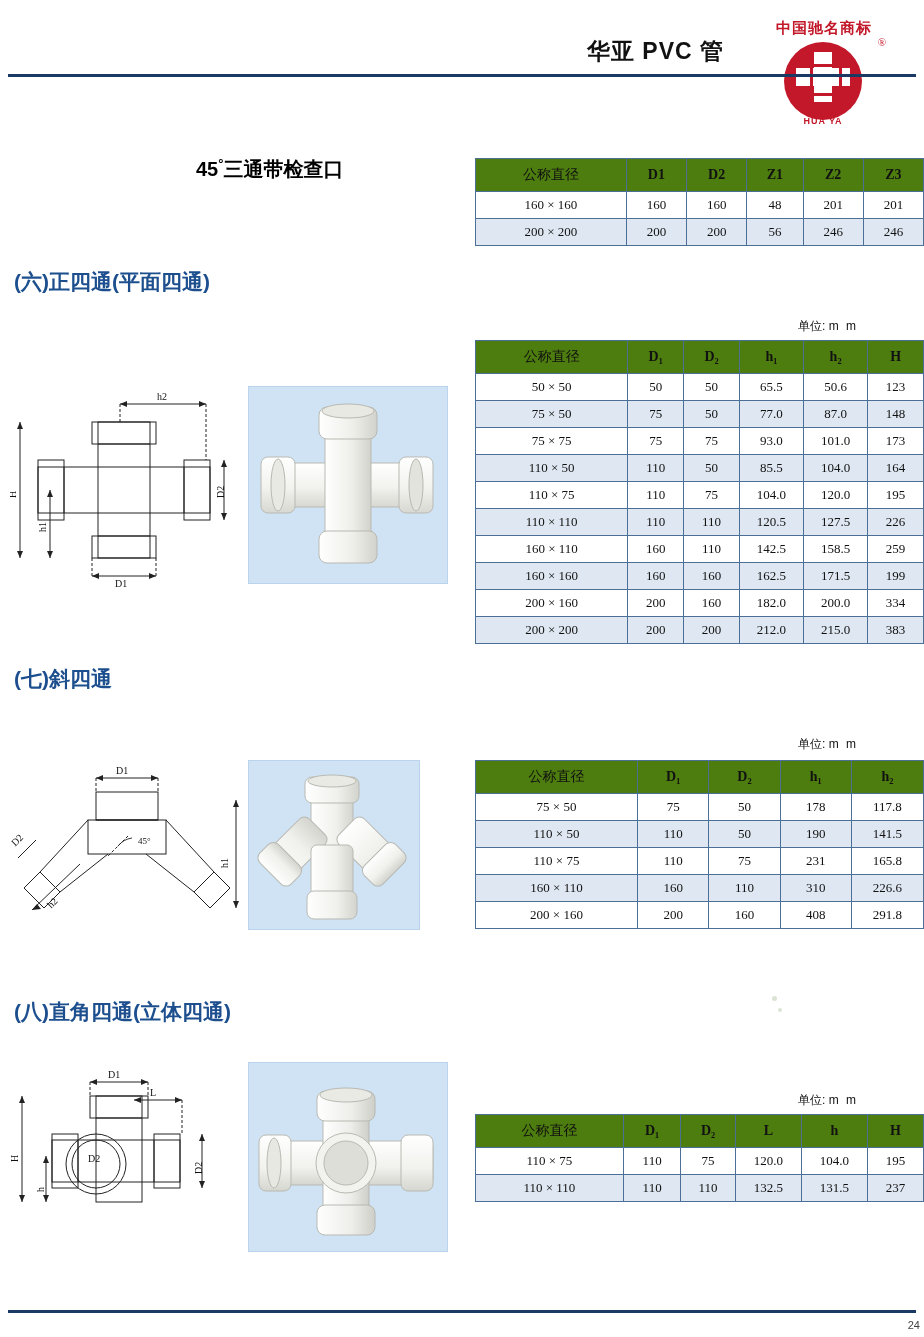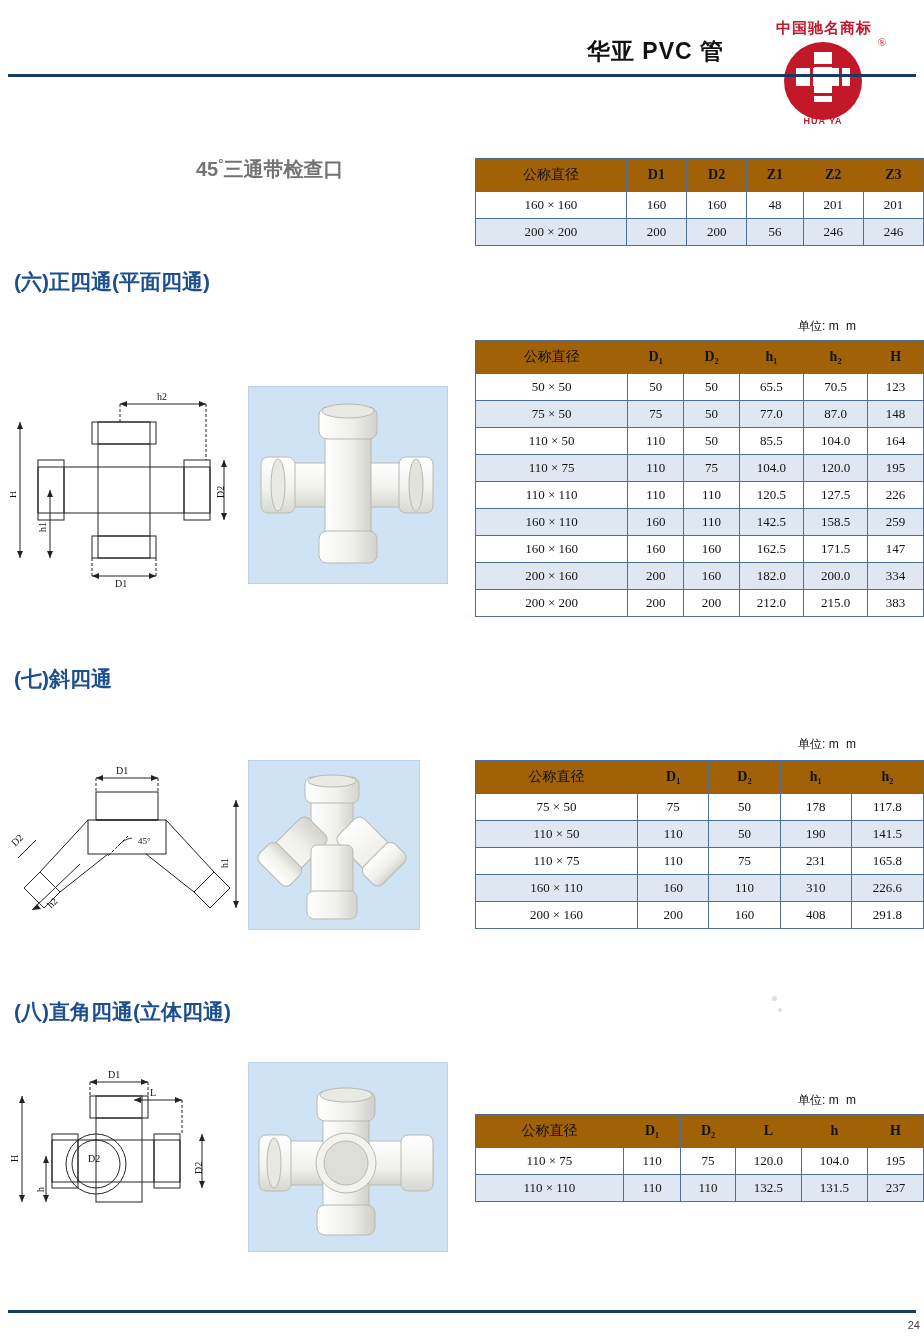"45°三通带检查口" .top-title { color: #737373 -> #000000 }
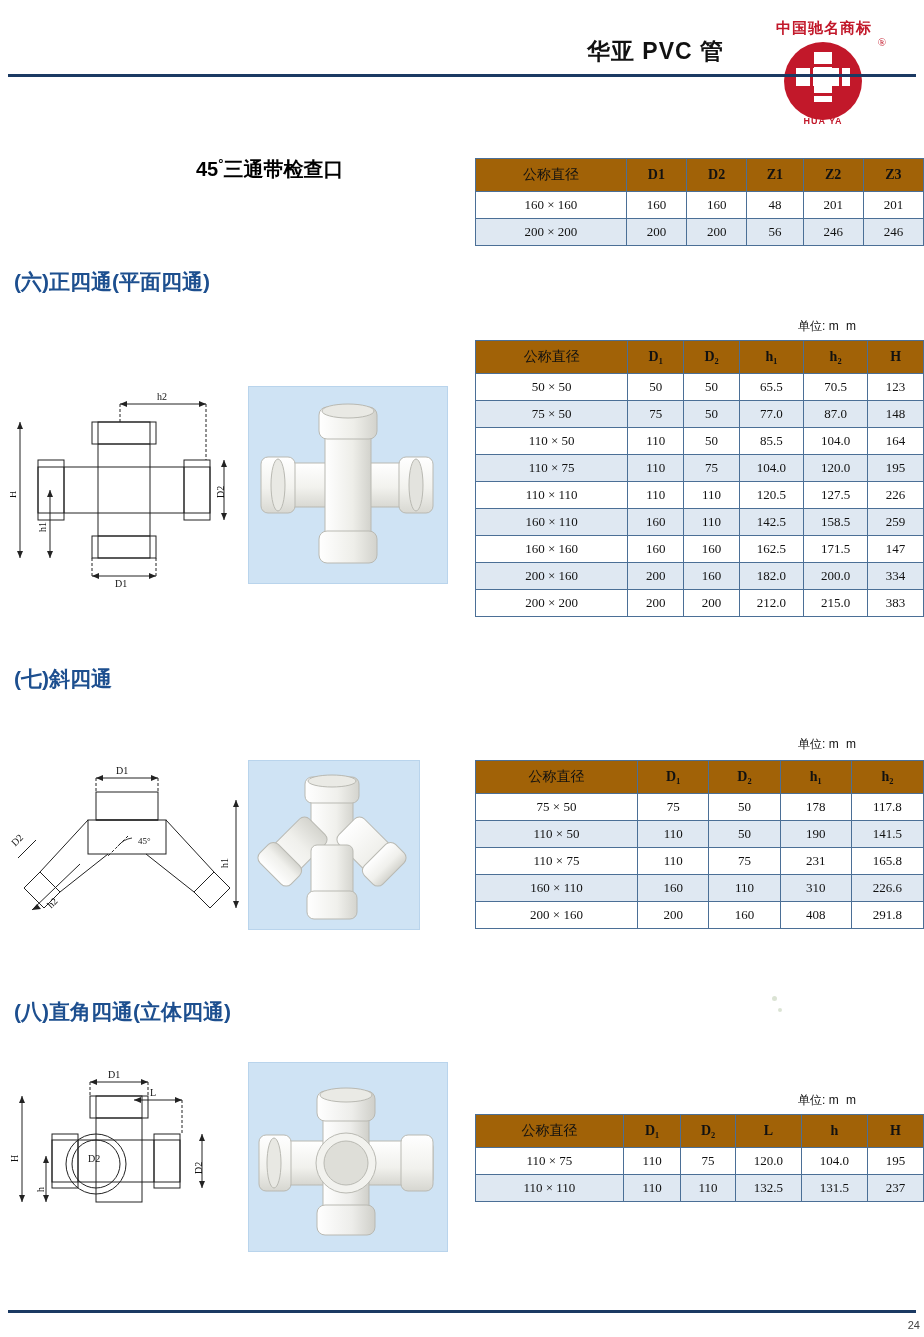"公称直径" table.spec thead th { background: #a16207 -> #4d7c0f }
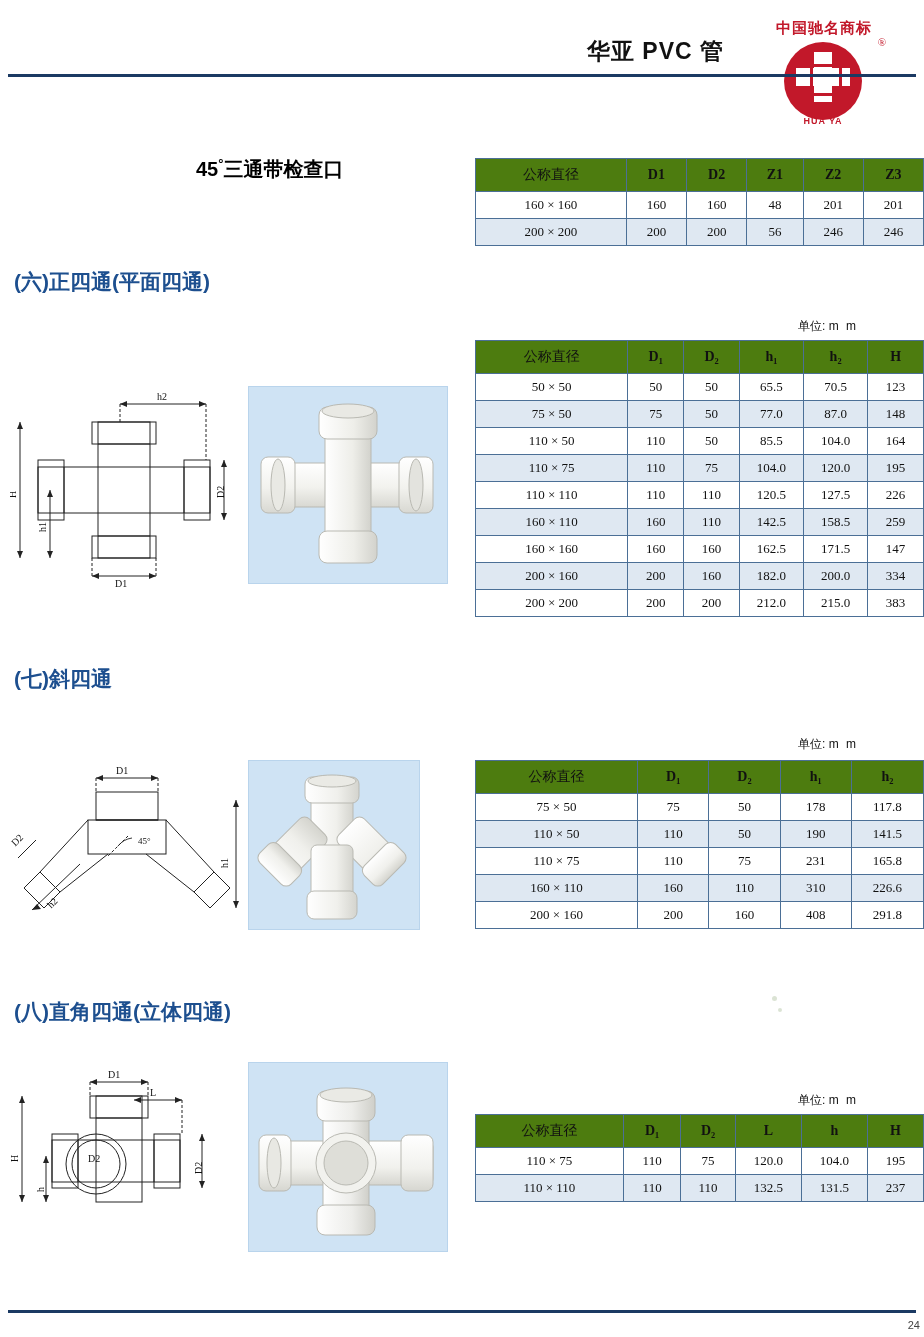"70.5" td { text: 70.5 -> 50.6 }
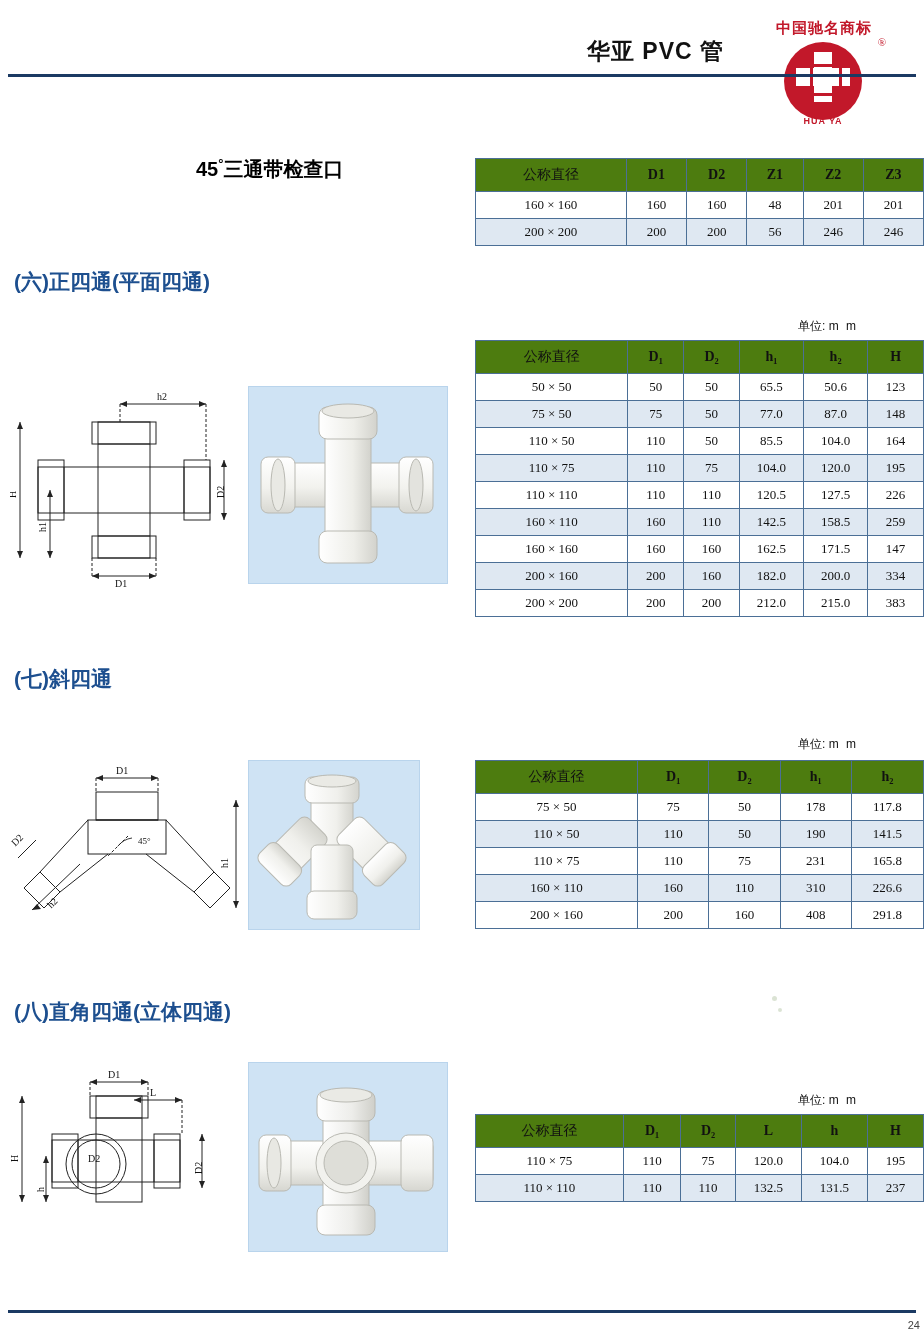"75 × 75" tr { html: none -> <tr> <td>75 × 75</td> <td>75</td> <td>75</td> <td>93.0</td> <td>101.0</td> <td>173</td> </tr> }
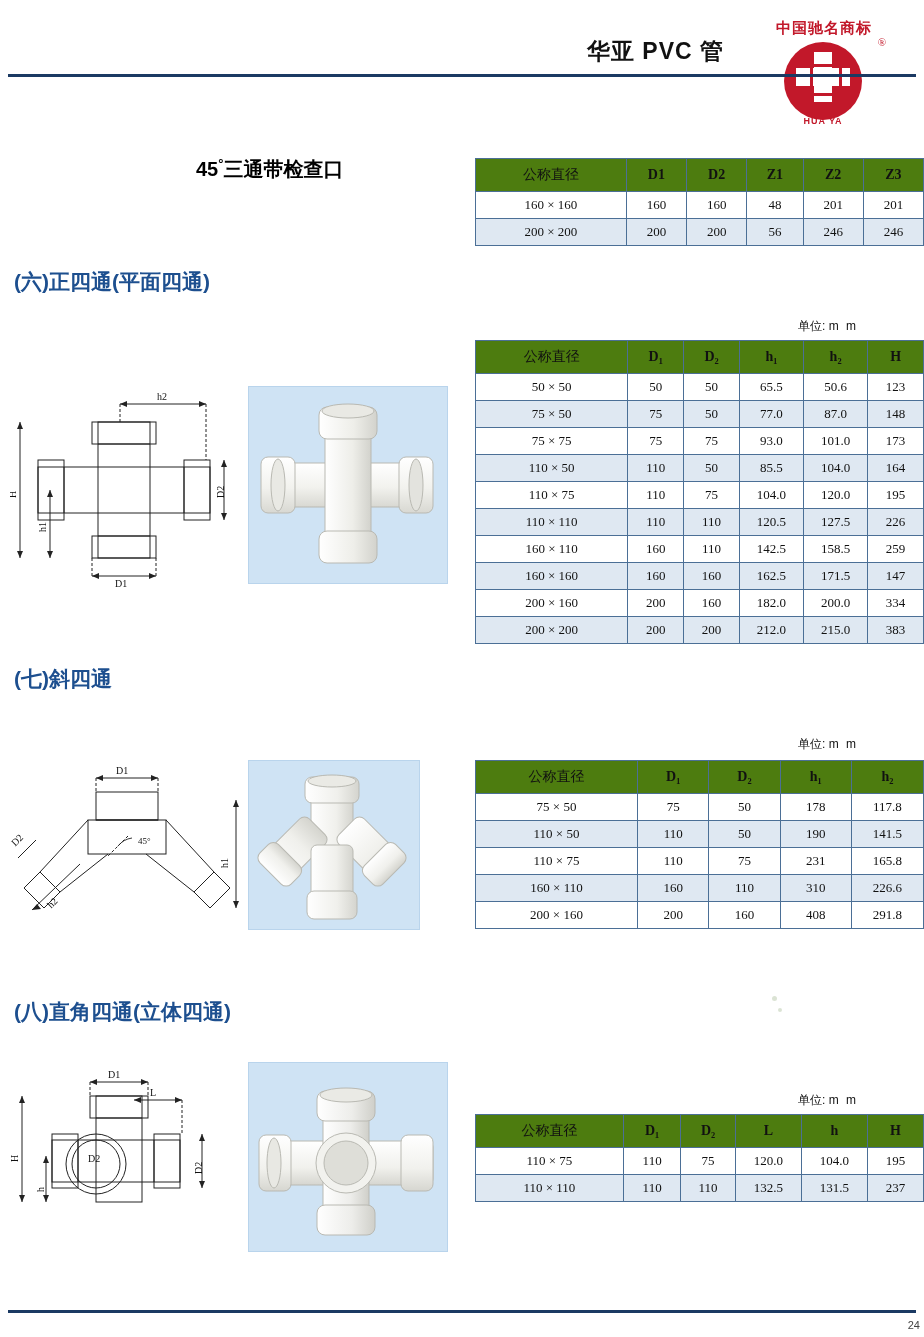"147" td { text: 147 -> 199 }
